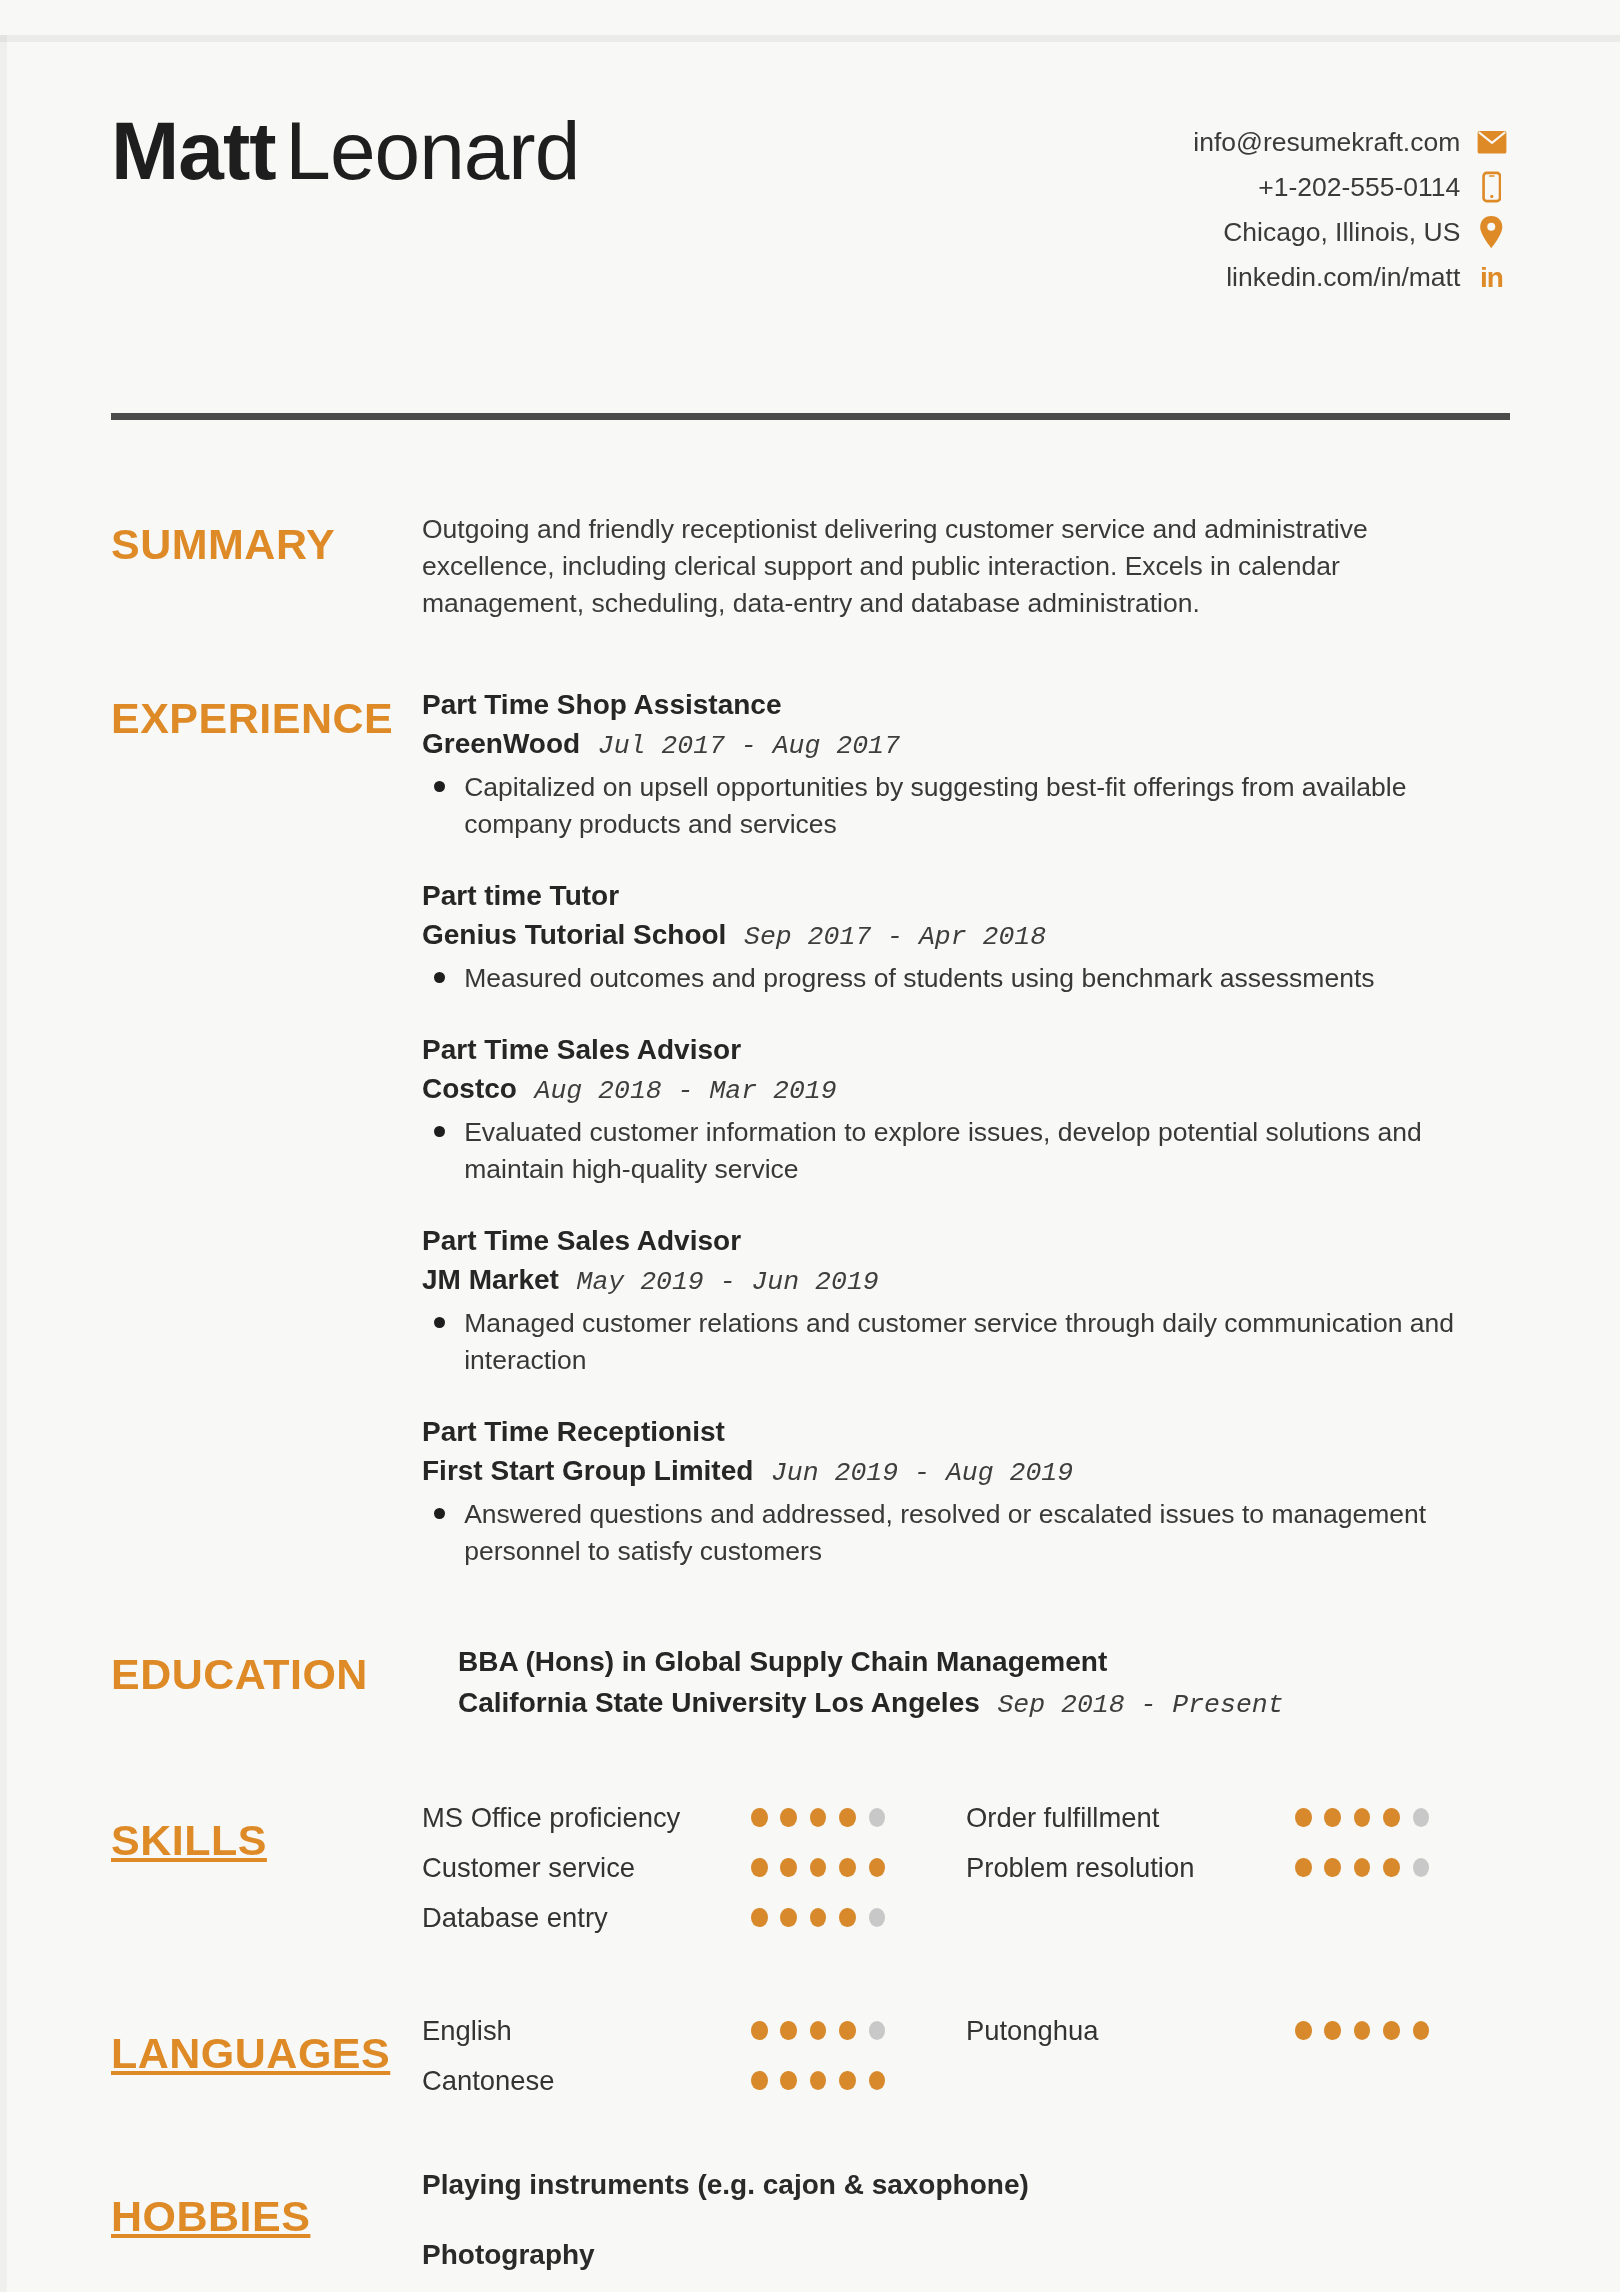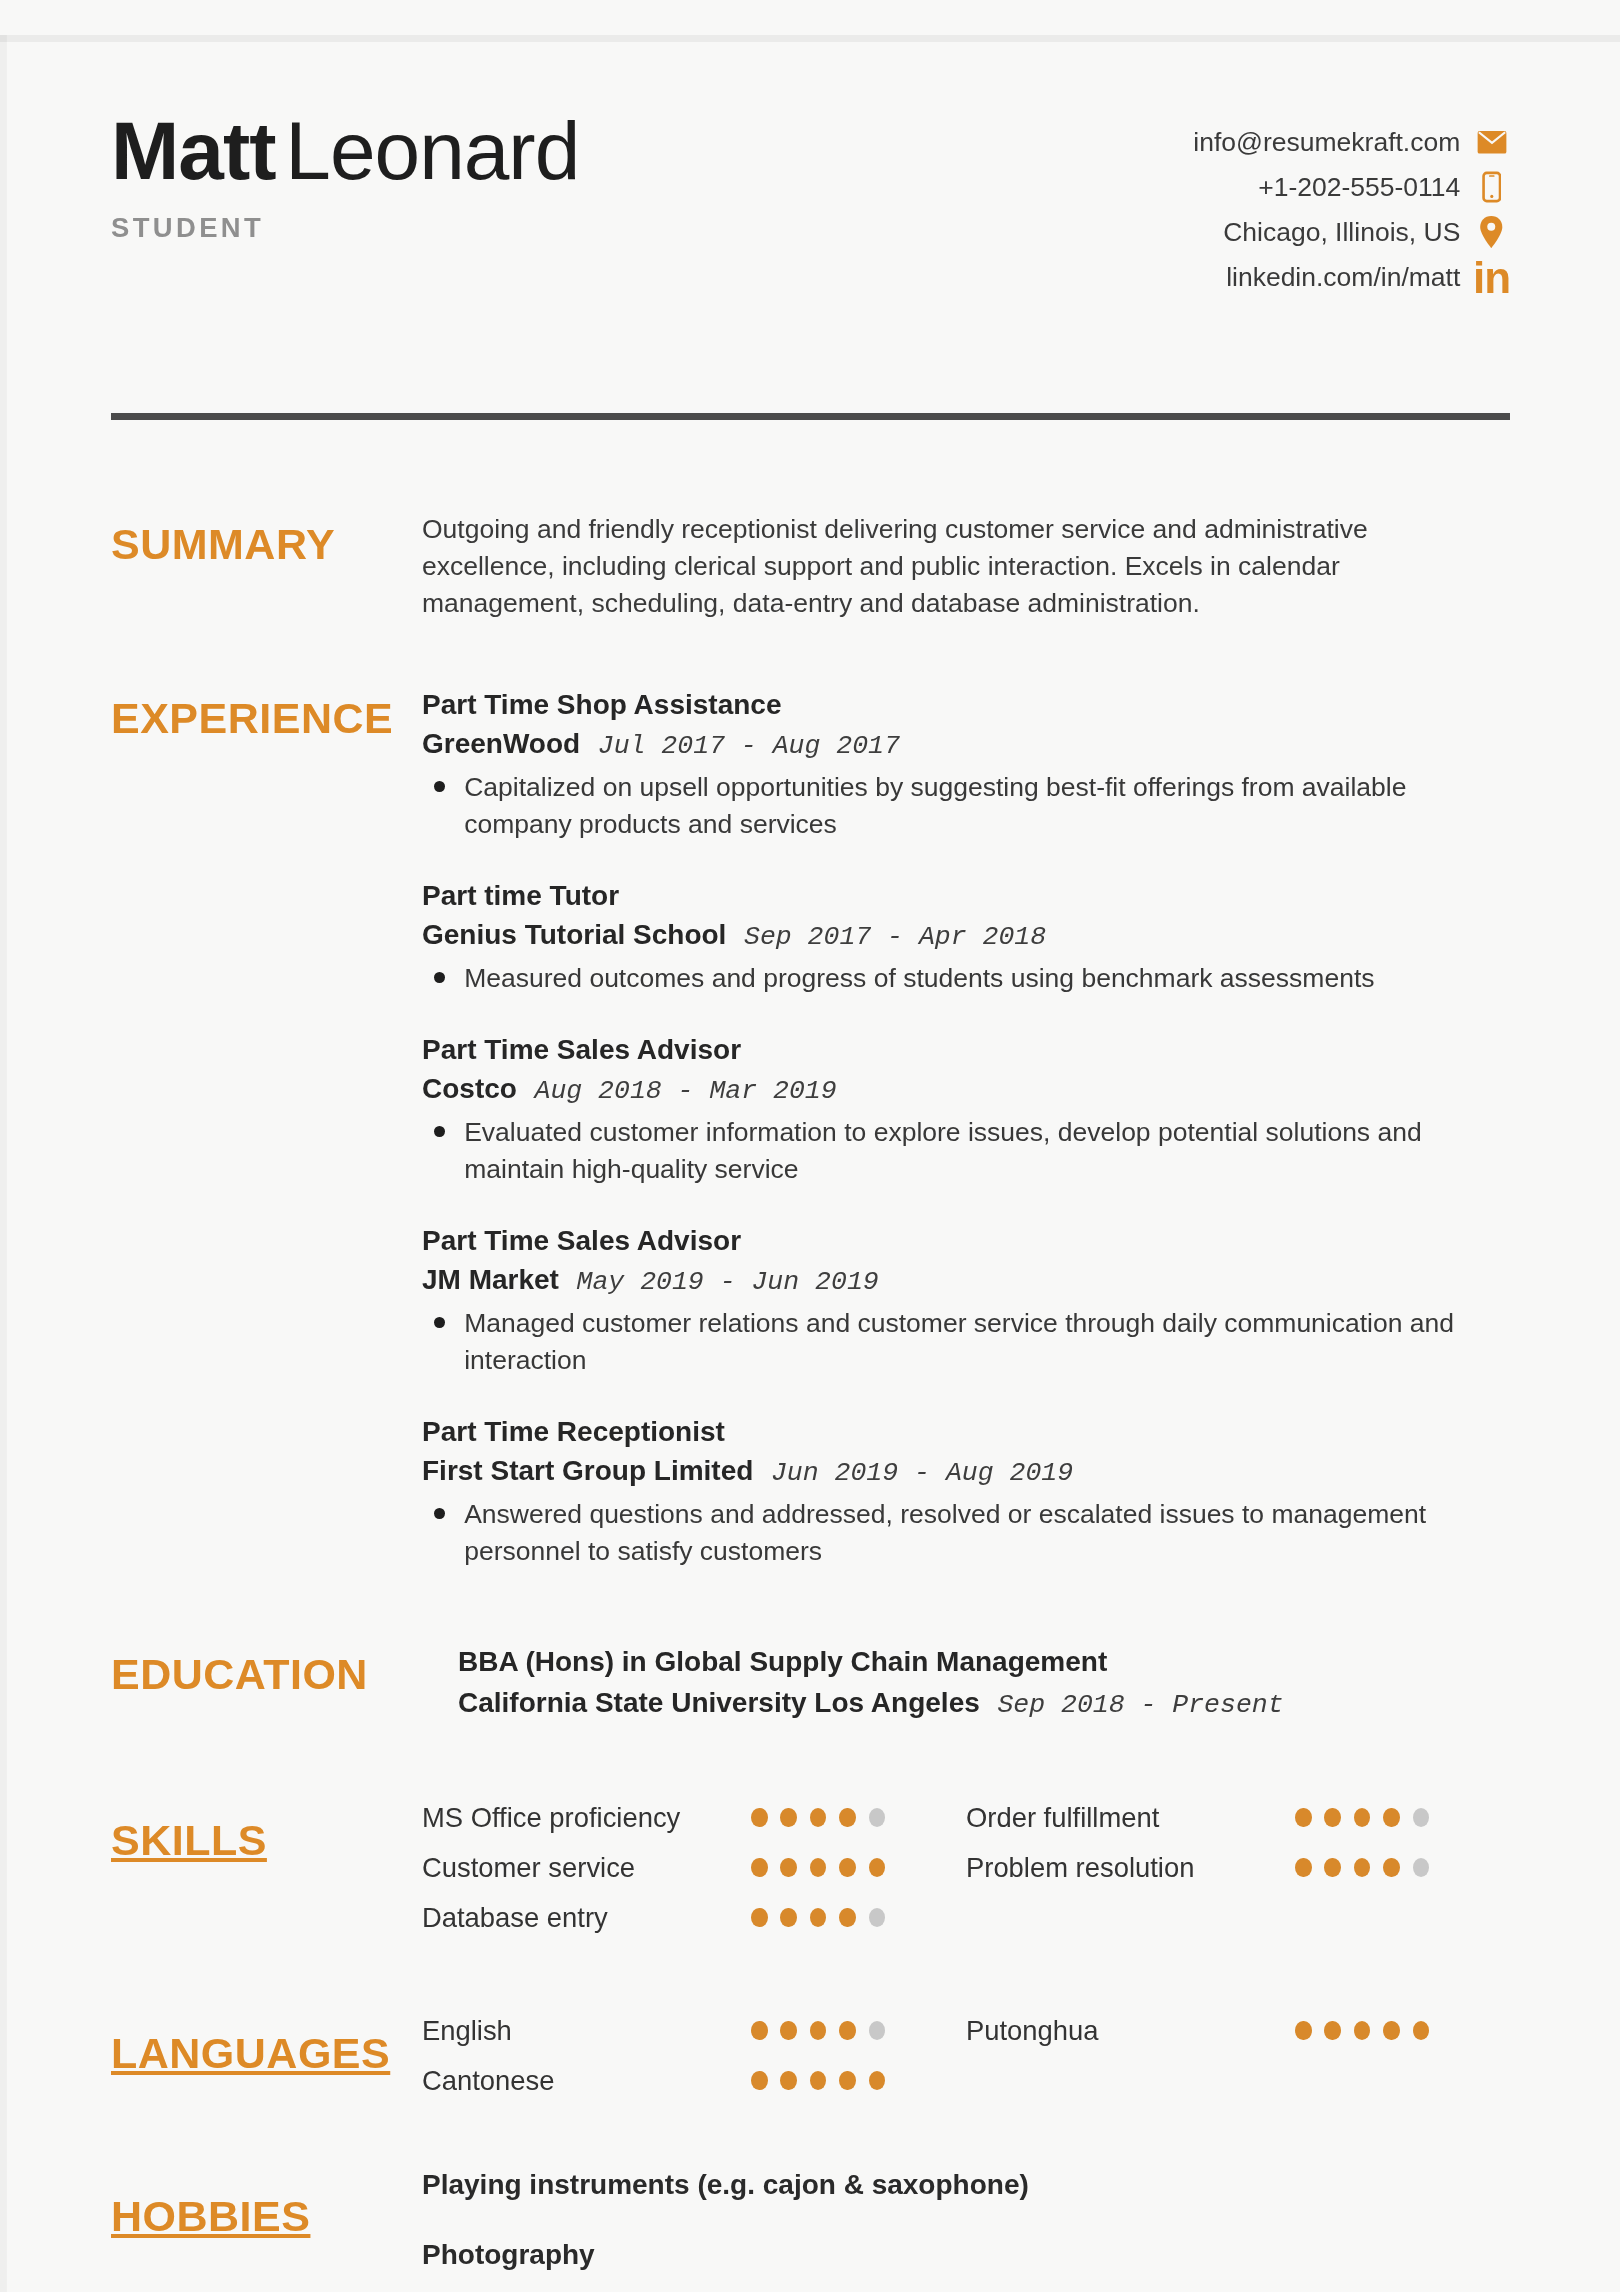"STUDENT" div.role { html: <div>STUDENT</div> -> none }
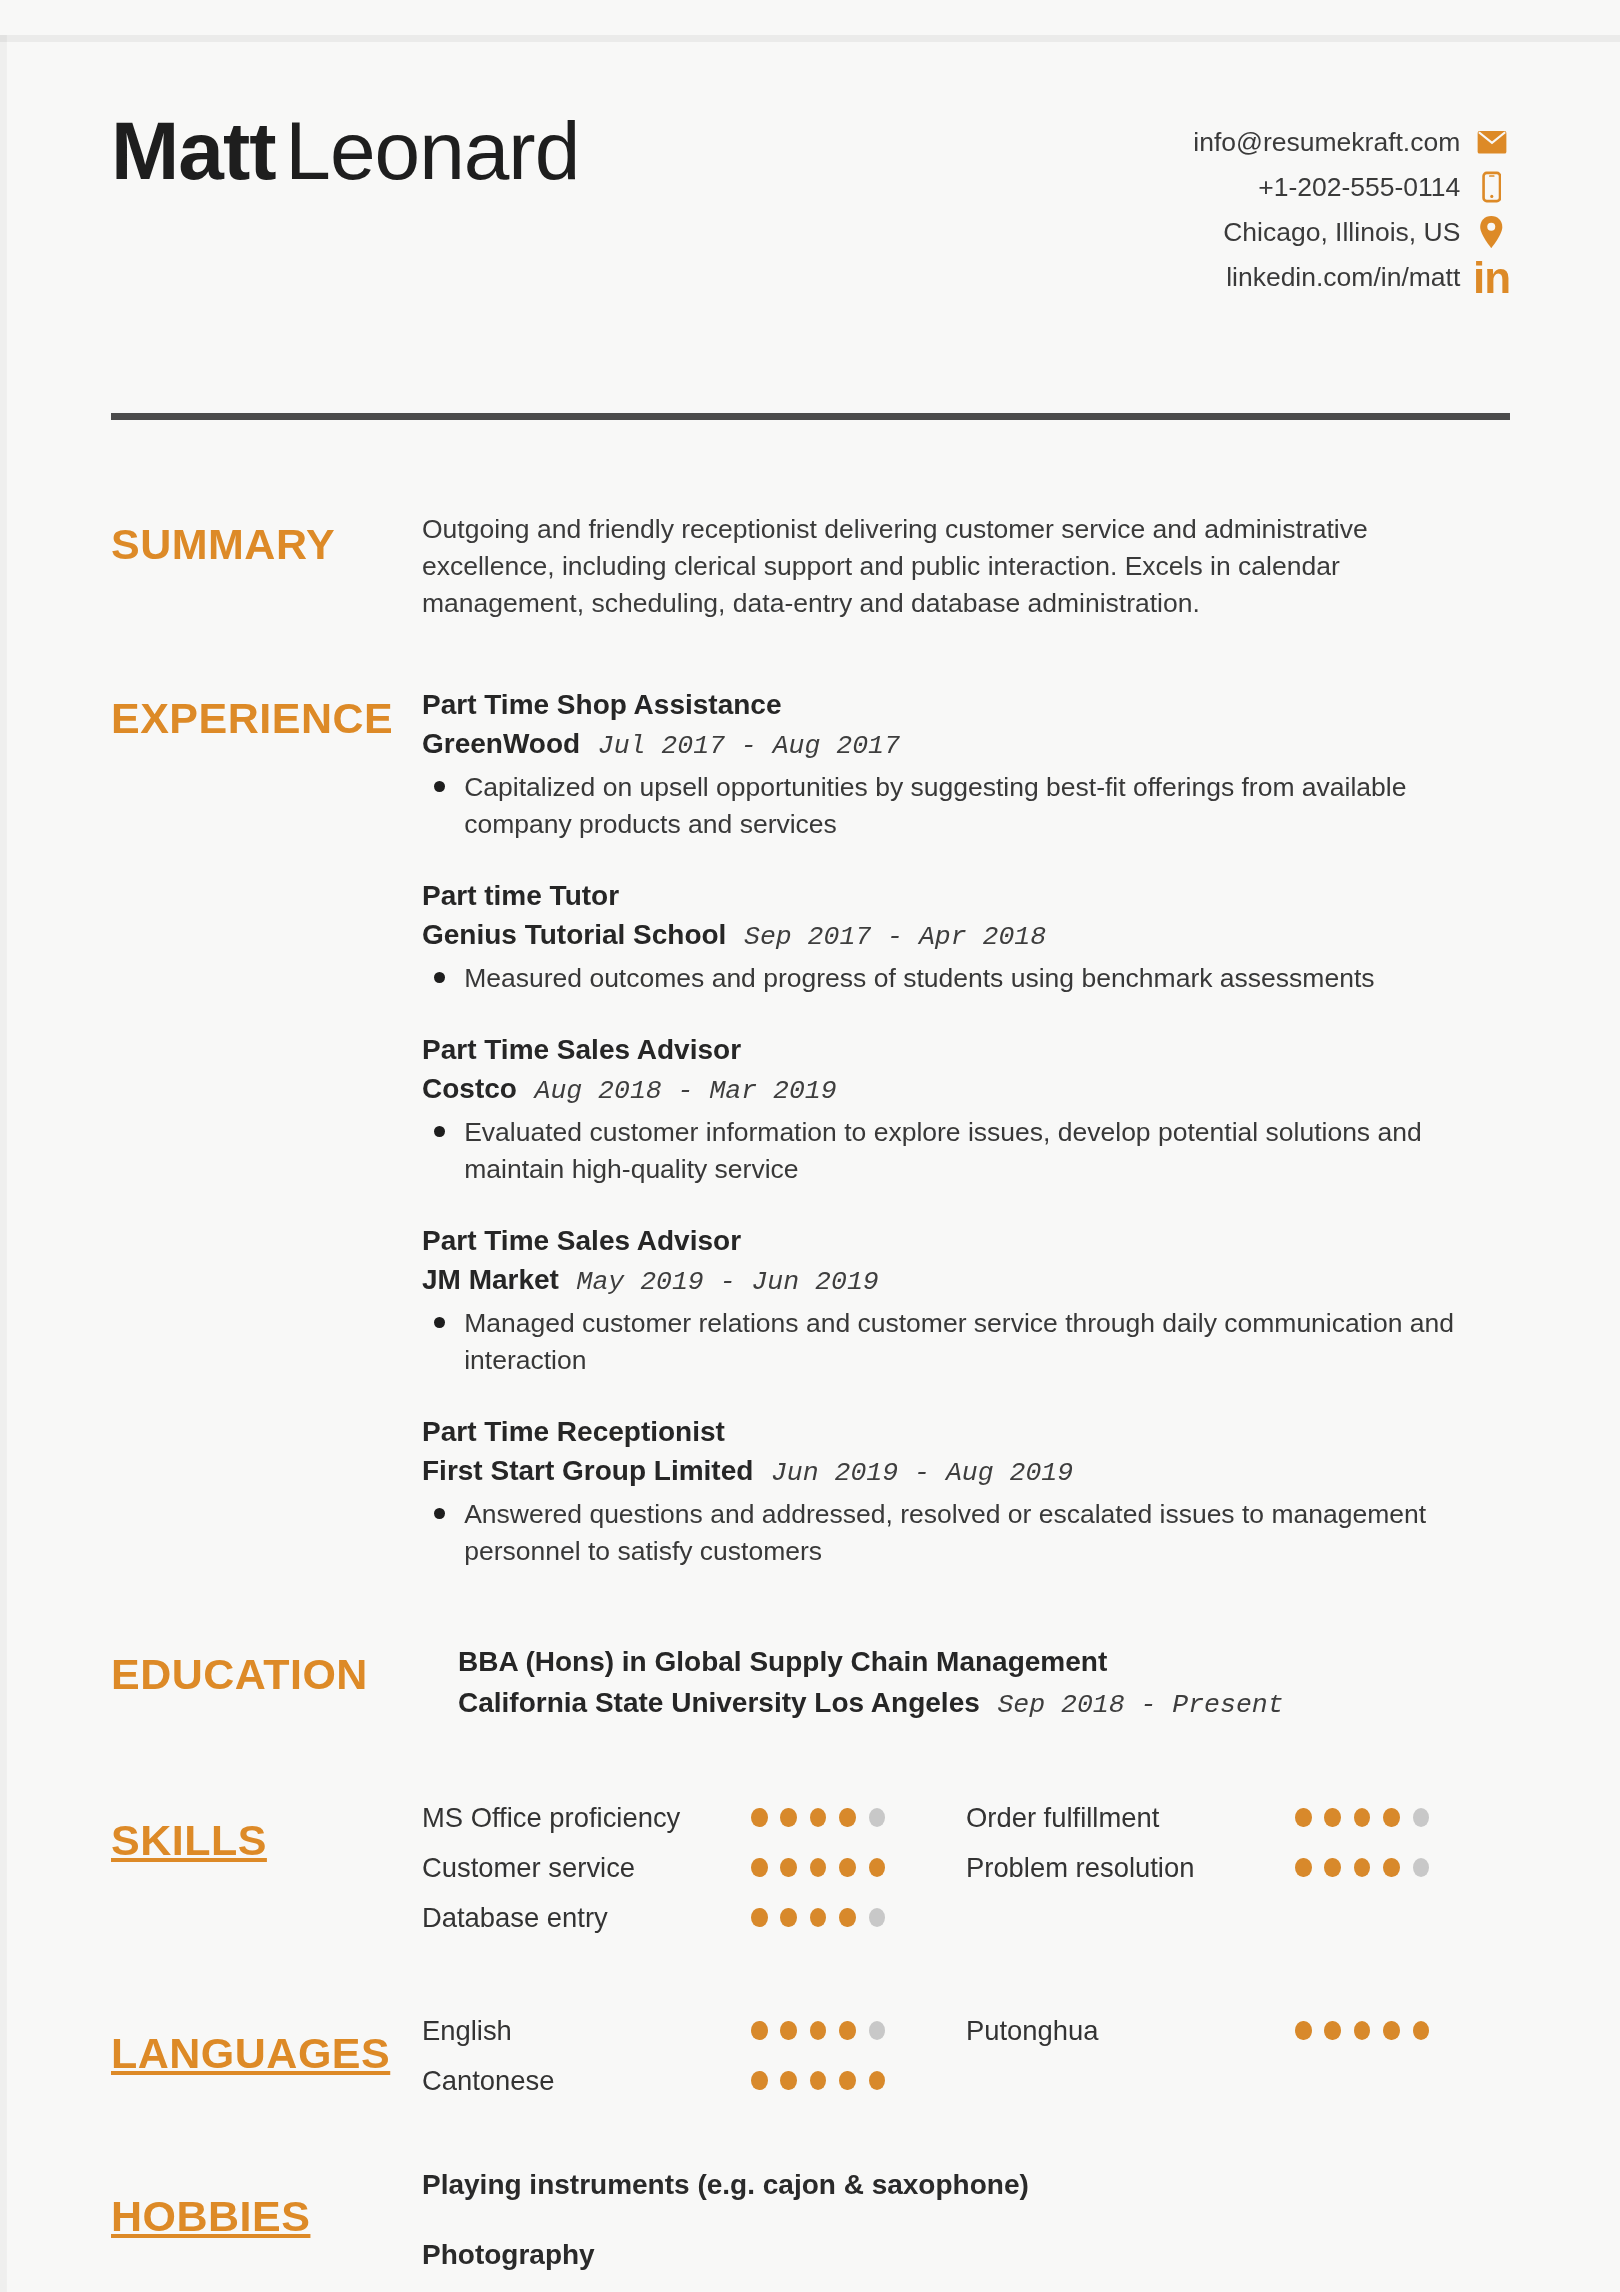"in" .li-text { font-size: 44px -> 28px }
